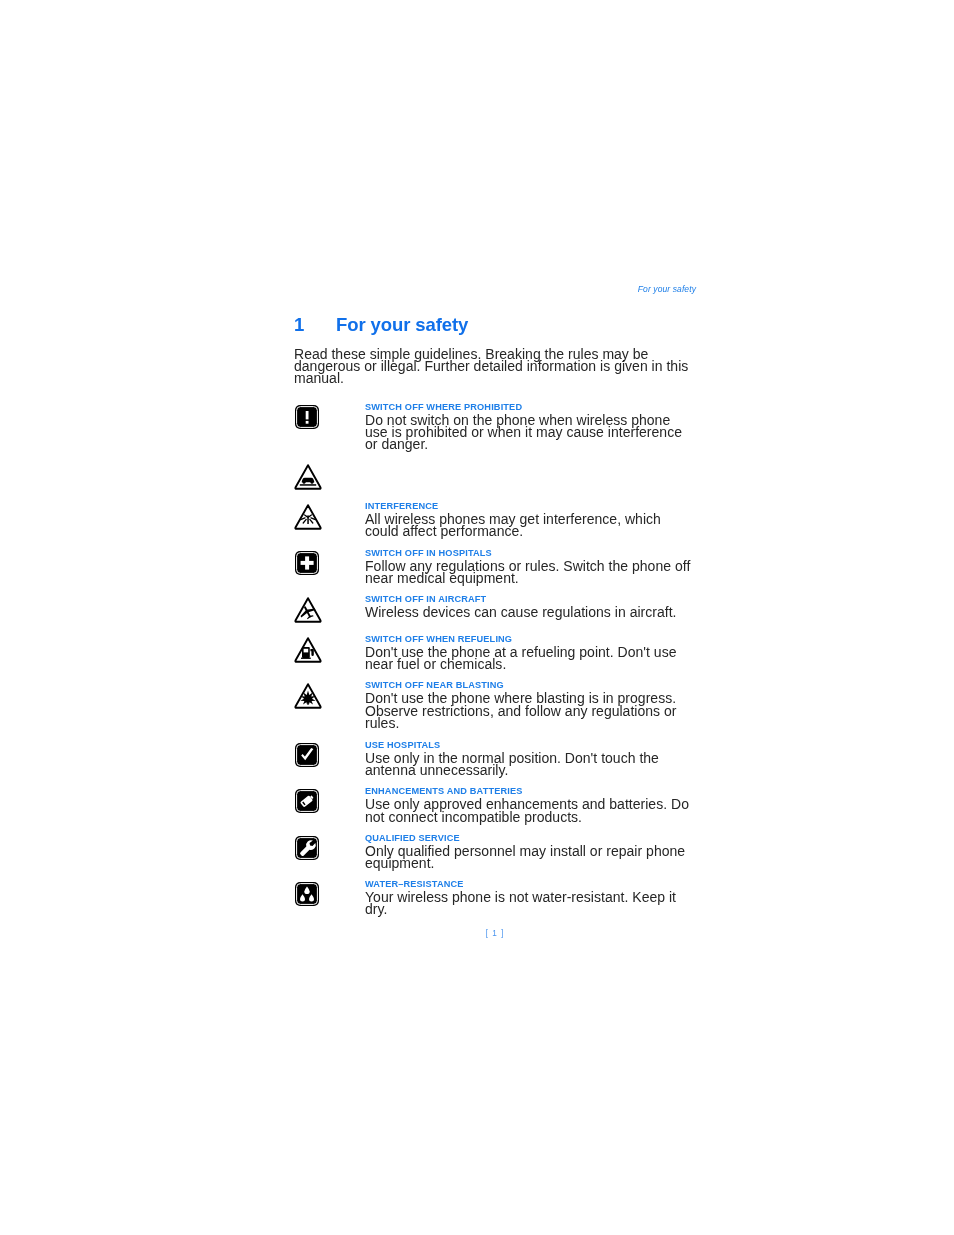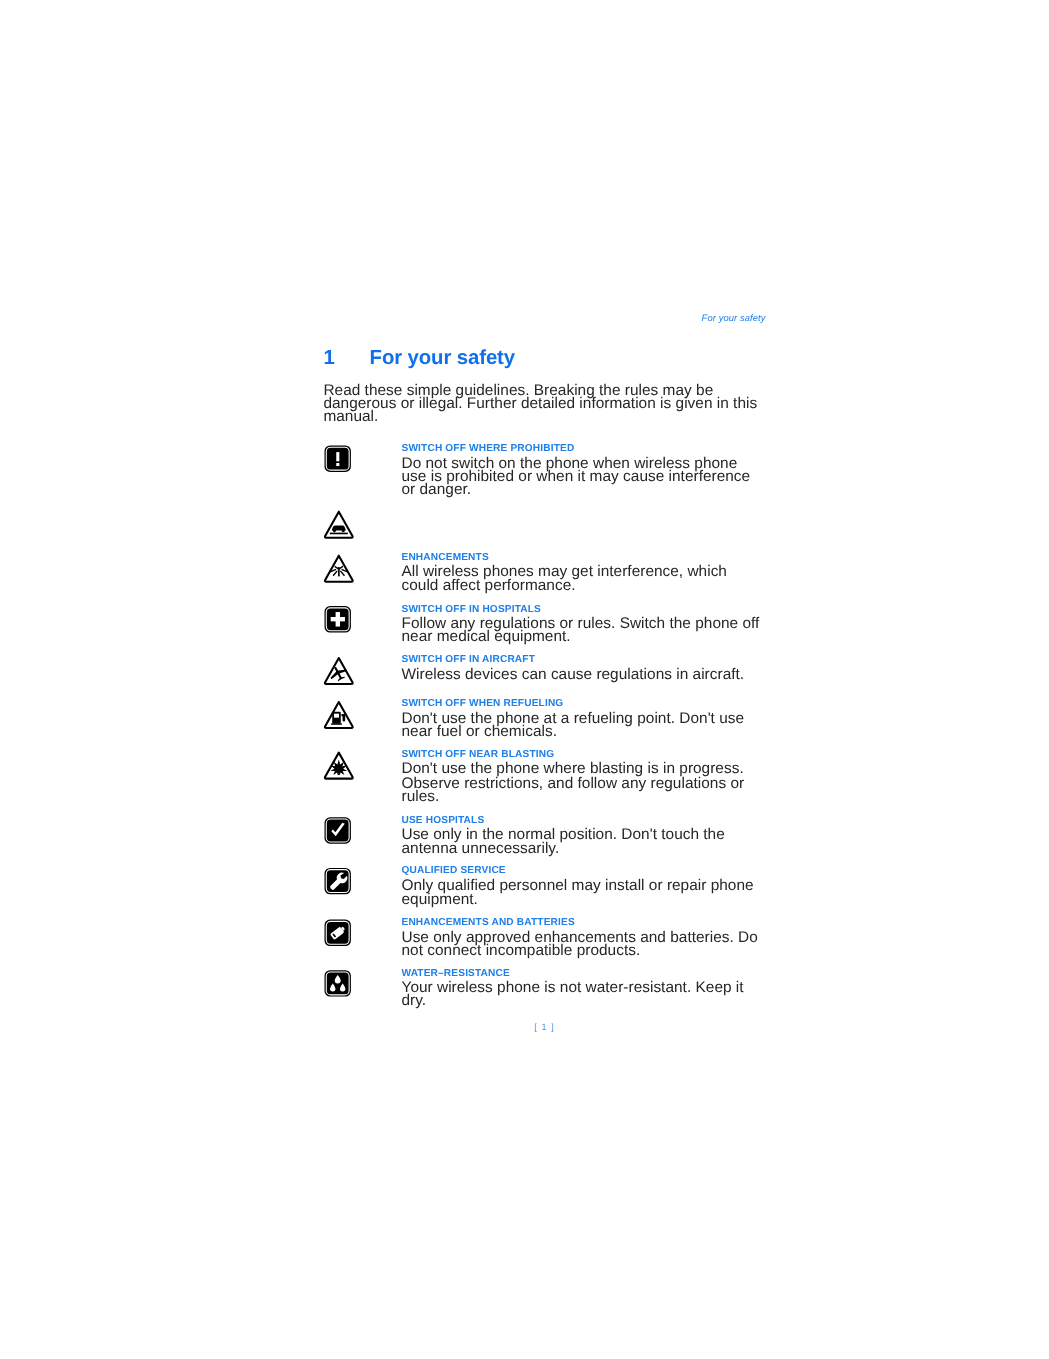"ENHANCEMENTS" div.item-head { text: ENHANCEMENTS -> INTERFERENCE }
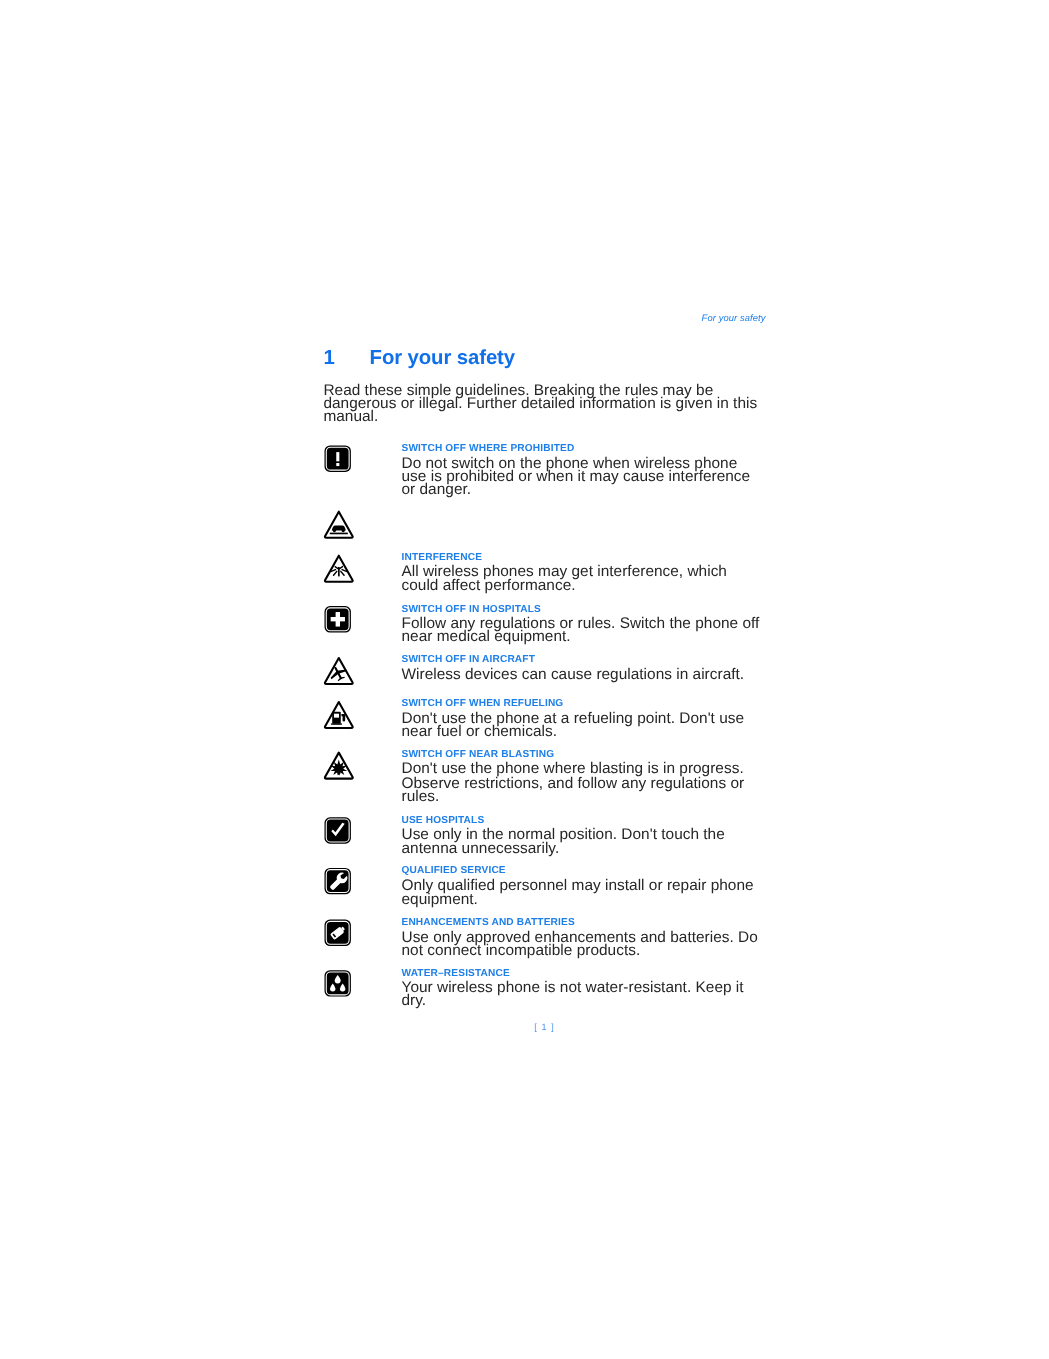"QUALIFIED SERVICE" div.item { order: before "ENHANCEMENTS AND BATTERIES" -> after "ENHANCEMENTS AND BATTERIES" }
